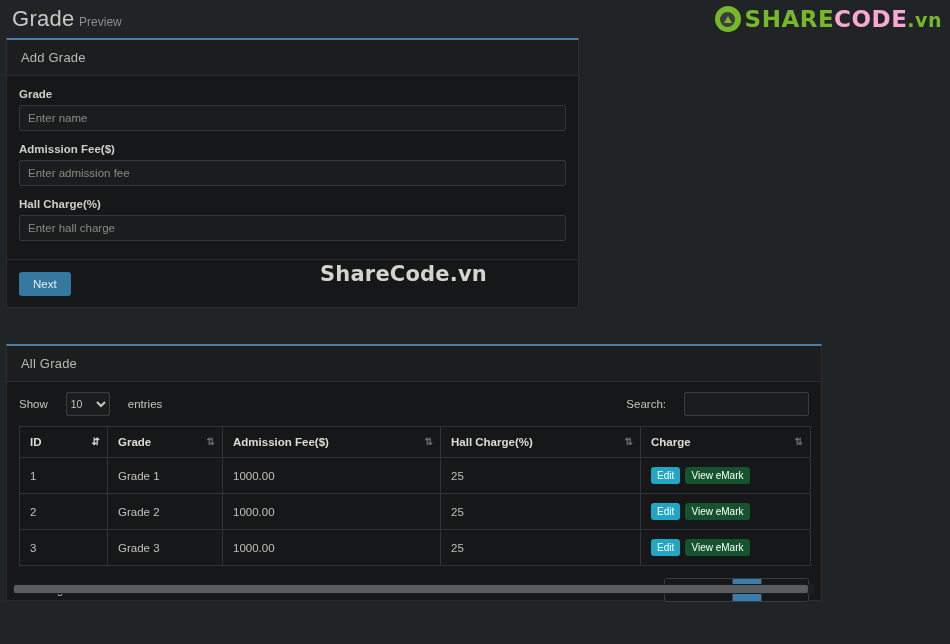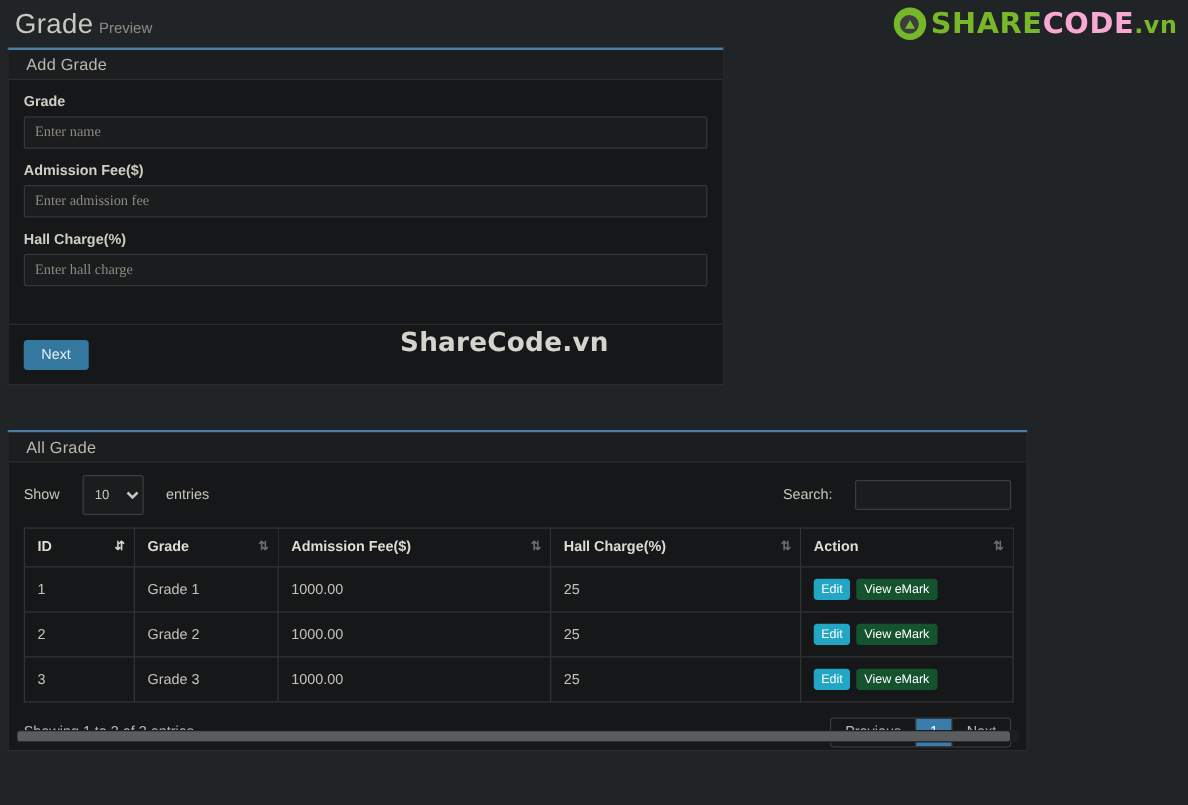"Add Grade" .panel-head { height: 24px -> 36px }
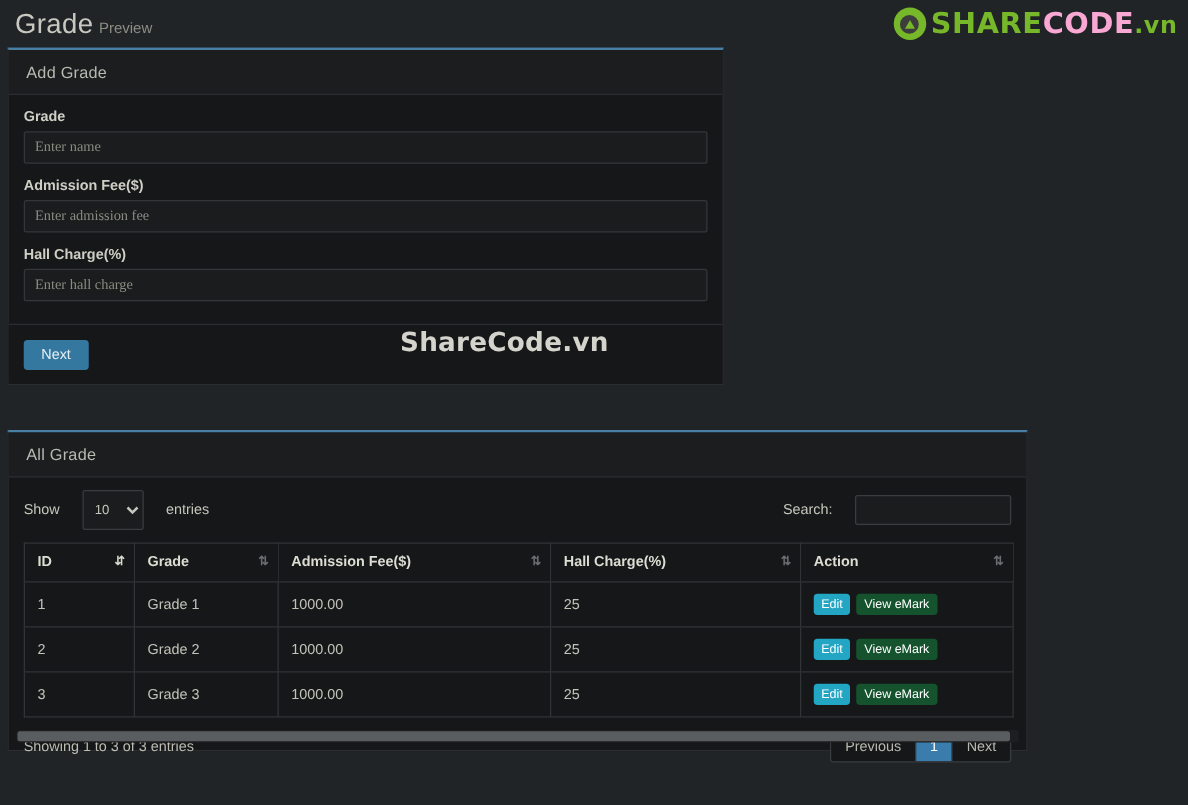"Enter name" .form-control { font-family: Liberation Serif, serif -> Liberation Sans, sans-serif }
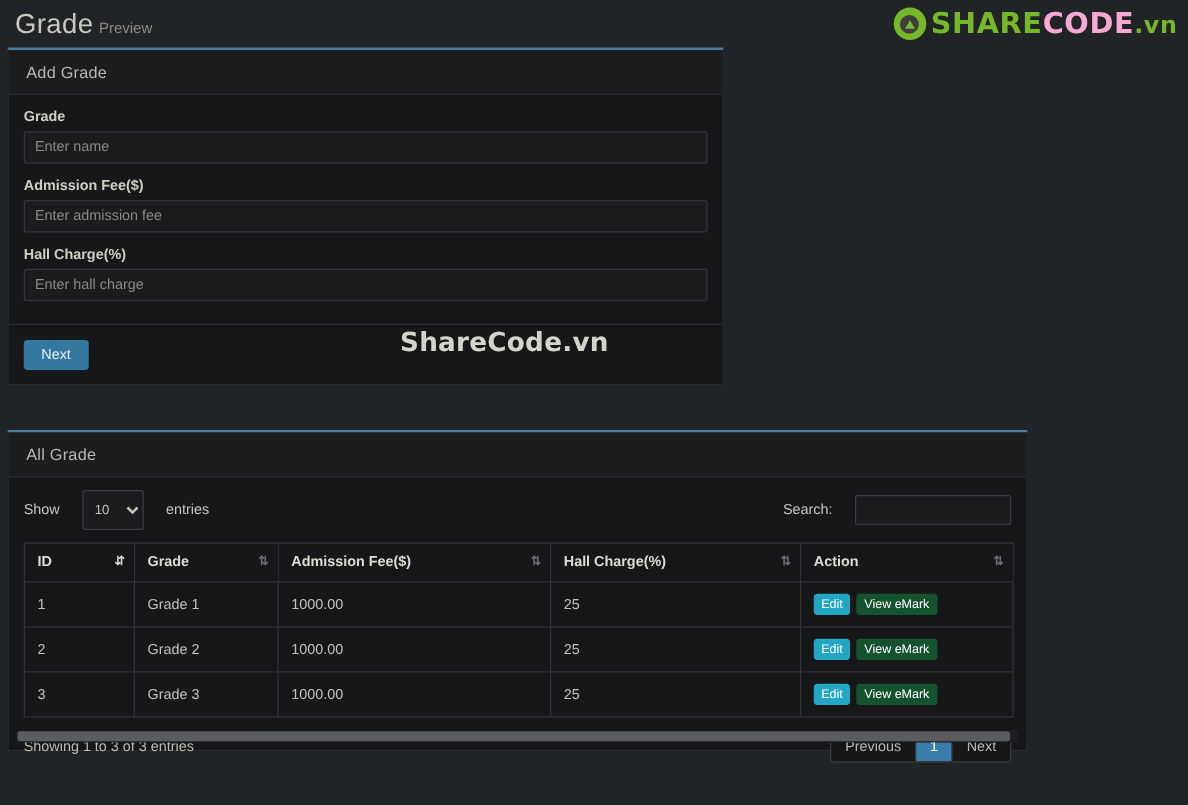"10" .dt-select { height: 32px -> 24px; padding: 0 4px 0 5px -> 0 4px 0 0 }
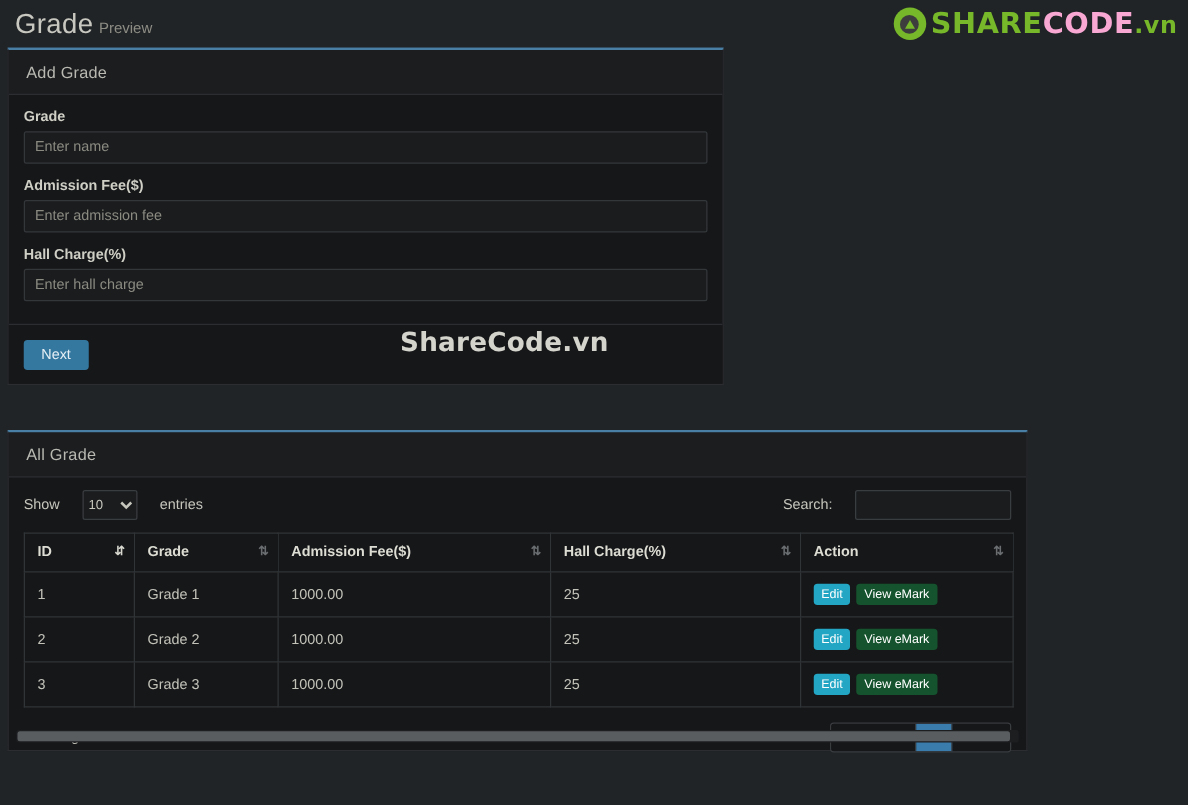"Action" span { text: Action -> Charge }
